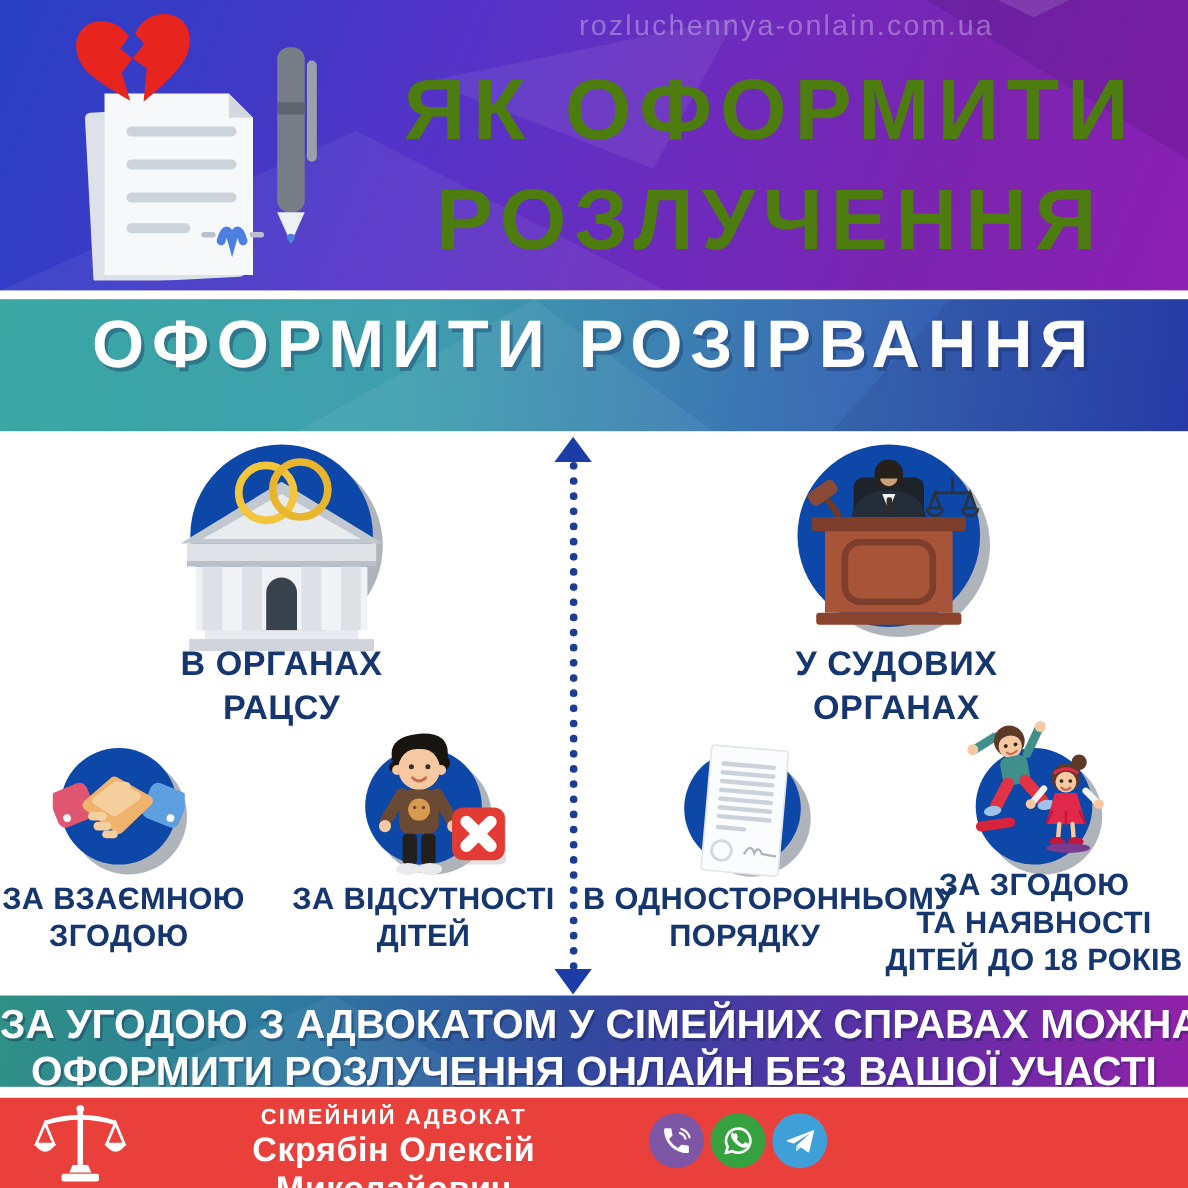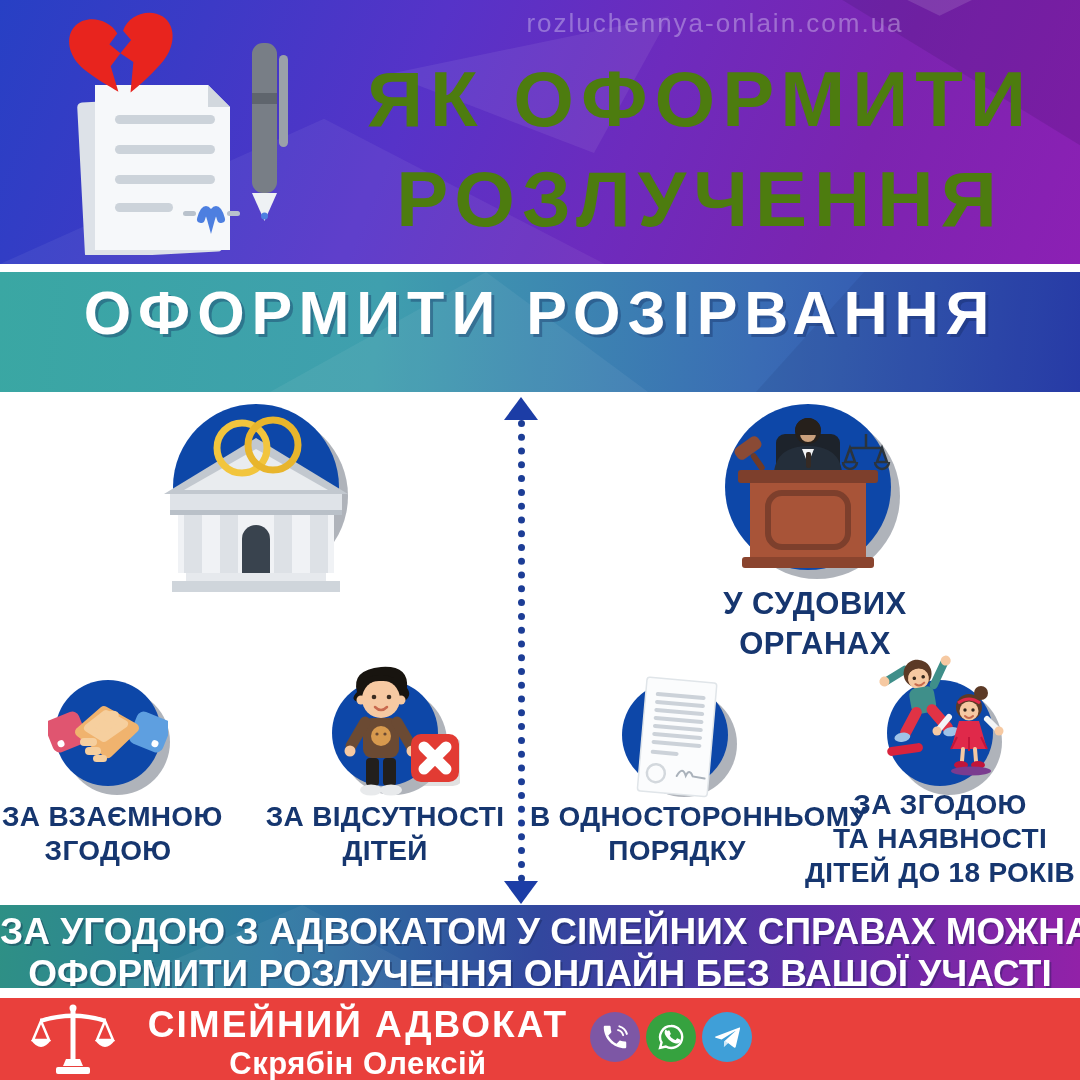"В ОРГАНАХ" div.lbl { html: none -> <div> <div>В ОРГАНАХ</div> <div>РАЦСУ</div> </div> }
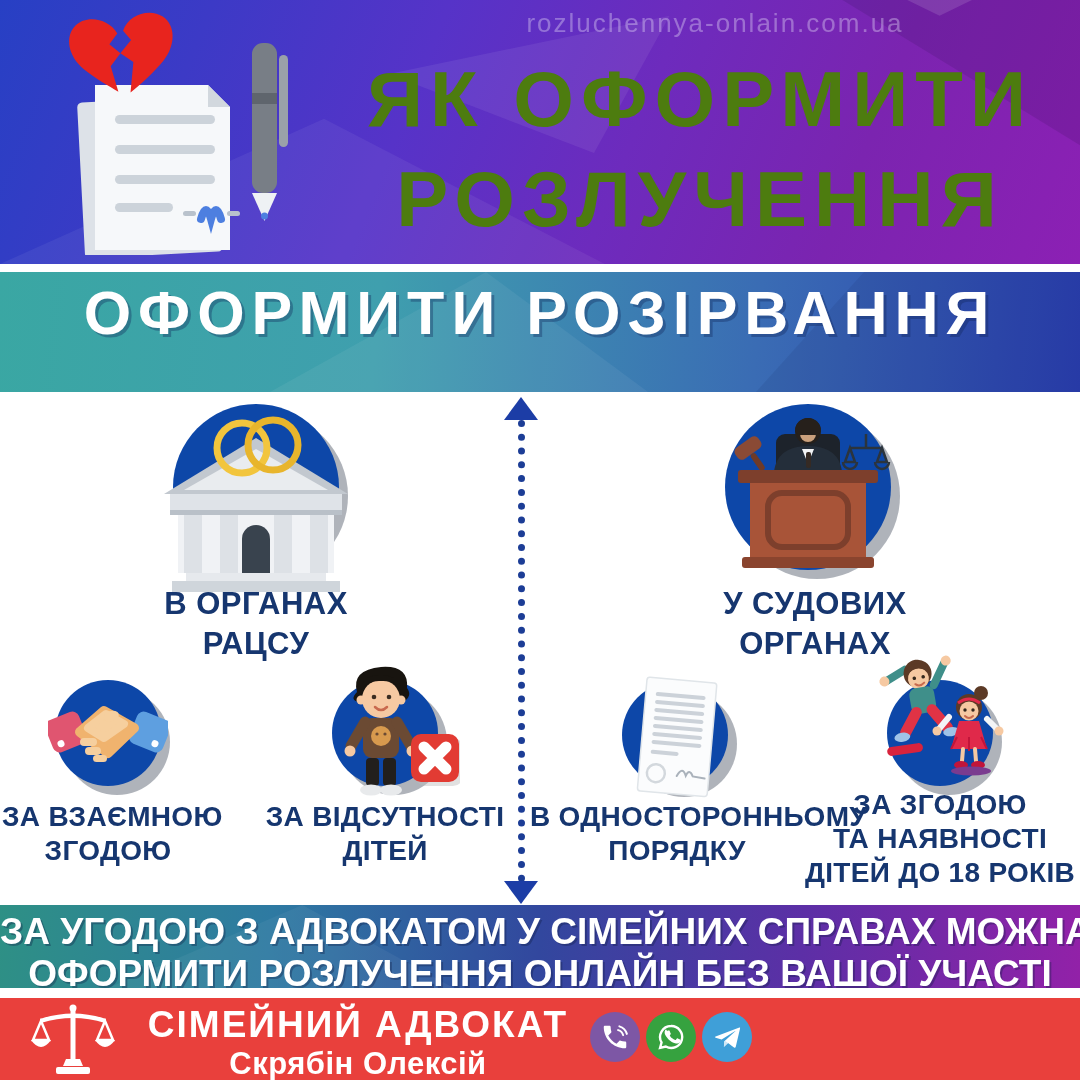"СІМЕЙНИЙ АДВОКАТ" .lawyer .role { font-size: 37px -> 20px }
